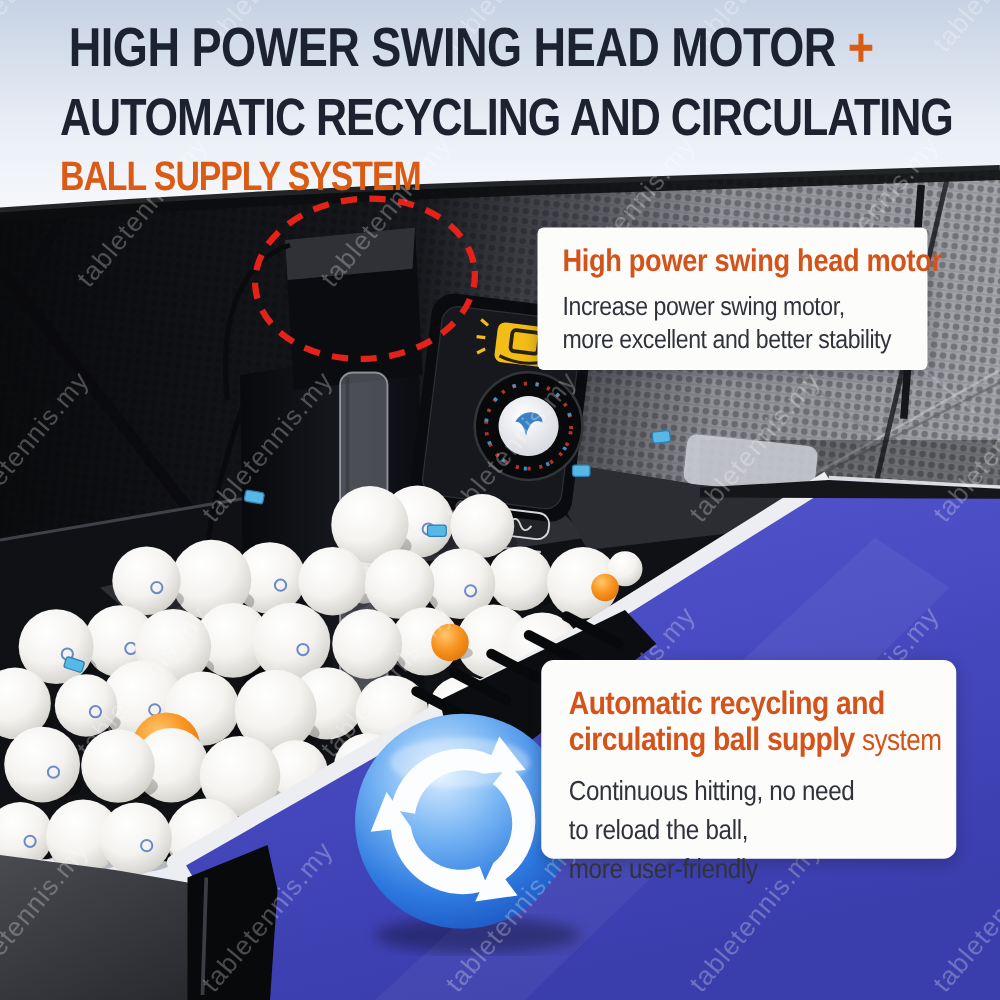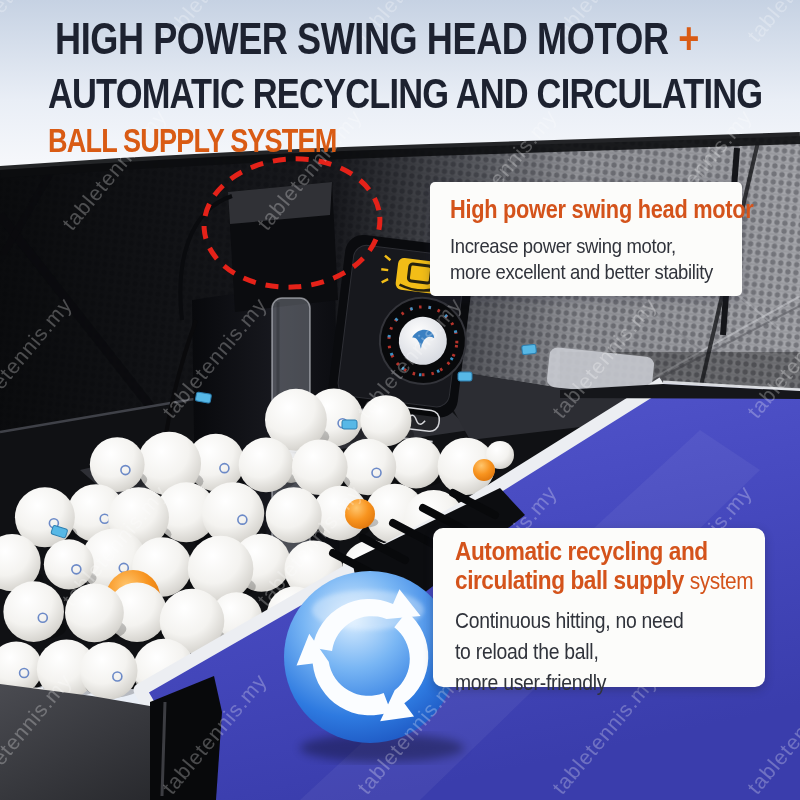"Automatic recycling and" .co2 { padding: 9px 0 0 22px -> 20px 0 0 22px }
